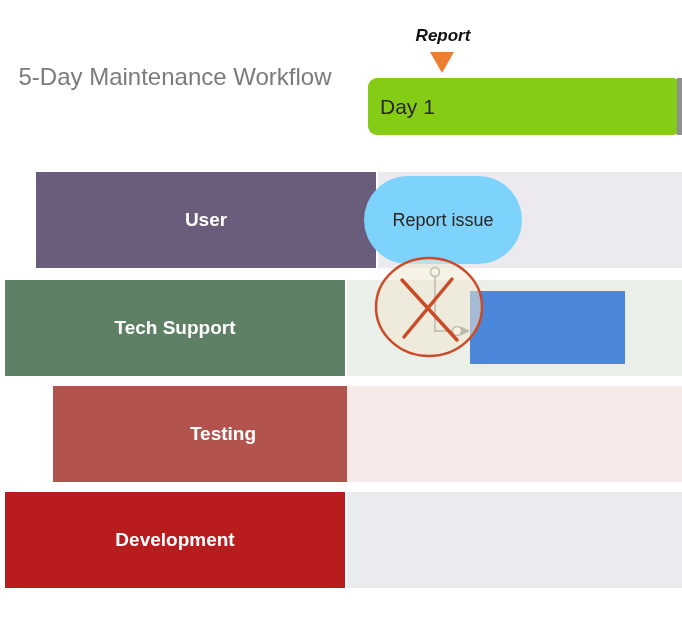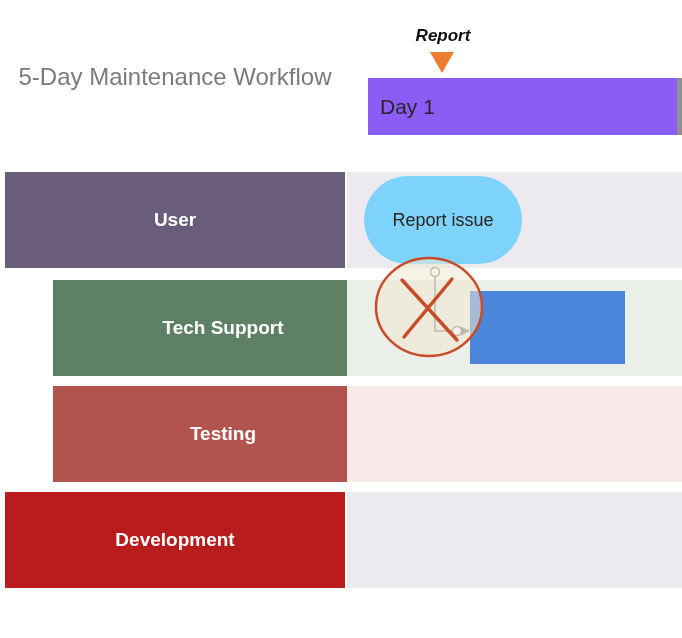"Day 1" div.day-header { background-color: #8b5cf6 -> #84cc16; border-radius: none -> 9px }
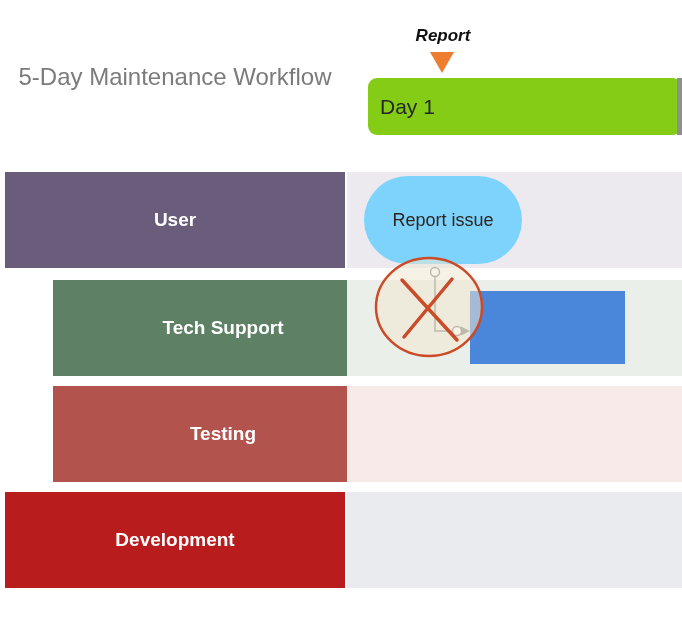"User" .row1 { margin-left: none -> 31px }
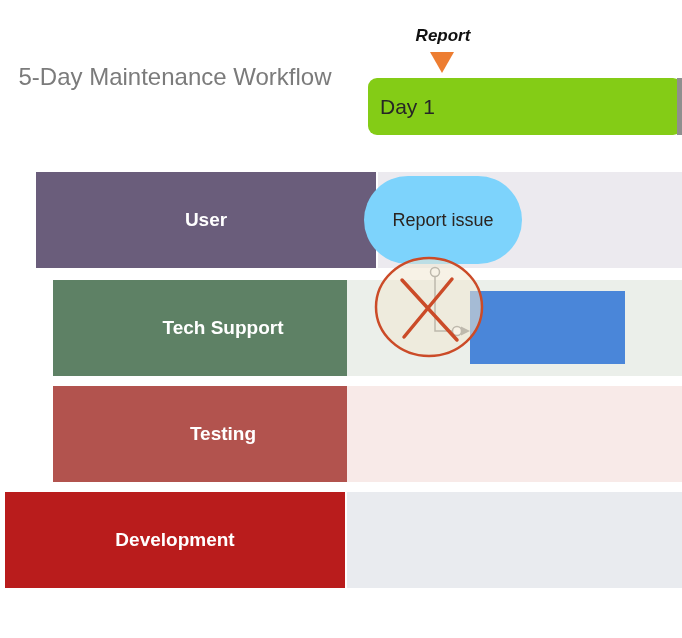"Tech Support" div.lane-label { margin-left: 48px -> none }
